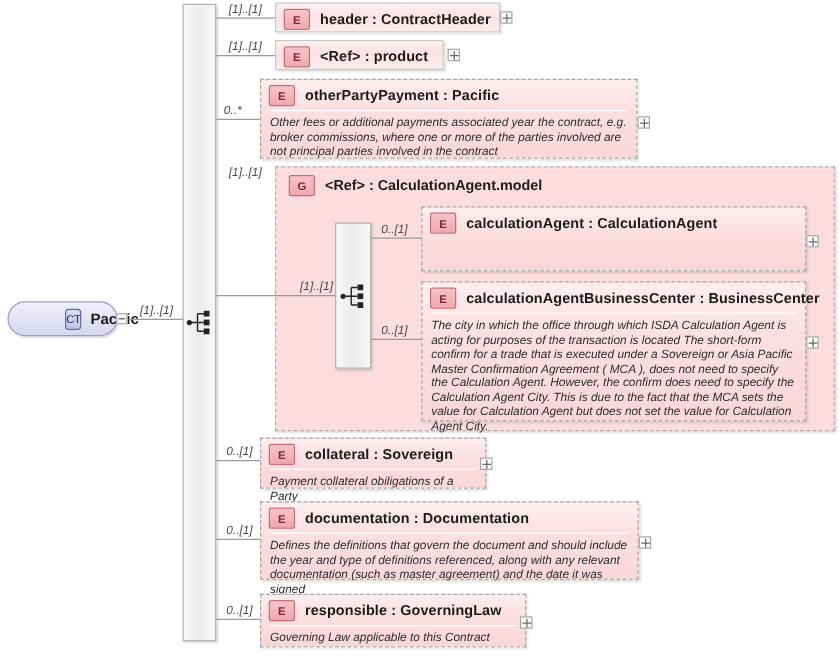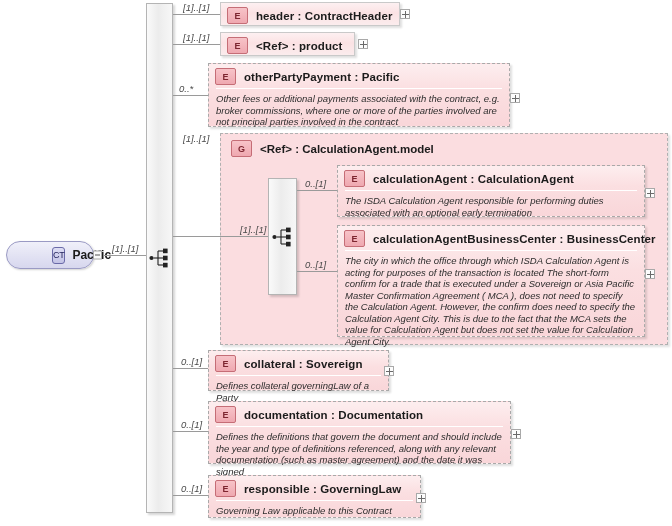"Other fees or additional payments" div.node-doc { text: with -> year }
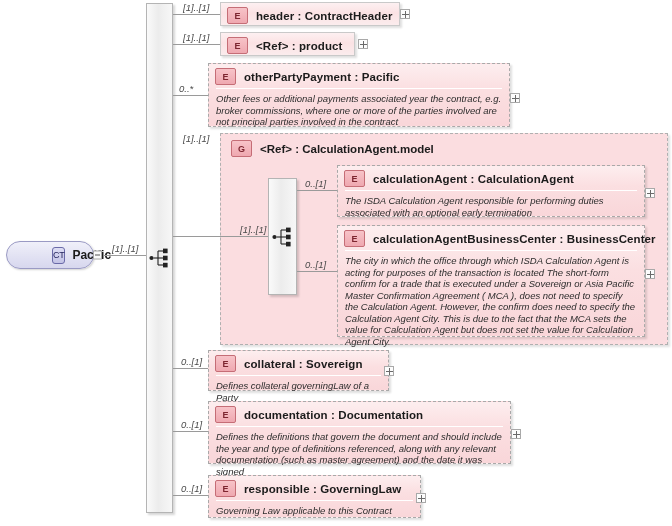"The ISDA Calculation Agent responsible" div.node-doc { html: <div>The ISDA Calculation Agent responsible for performing duties associated with an optional early termination</div> -> none }
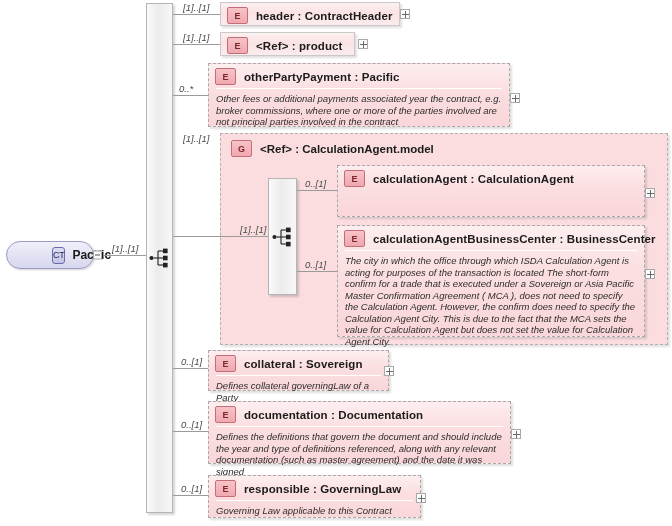"Defines collateral governingLaw of a" div.node-doc { text: Defines collateral governingLaw -> Payment collateral obiligations }
